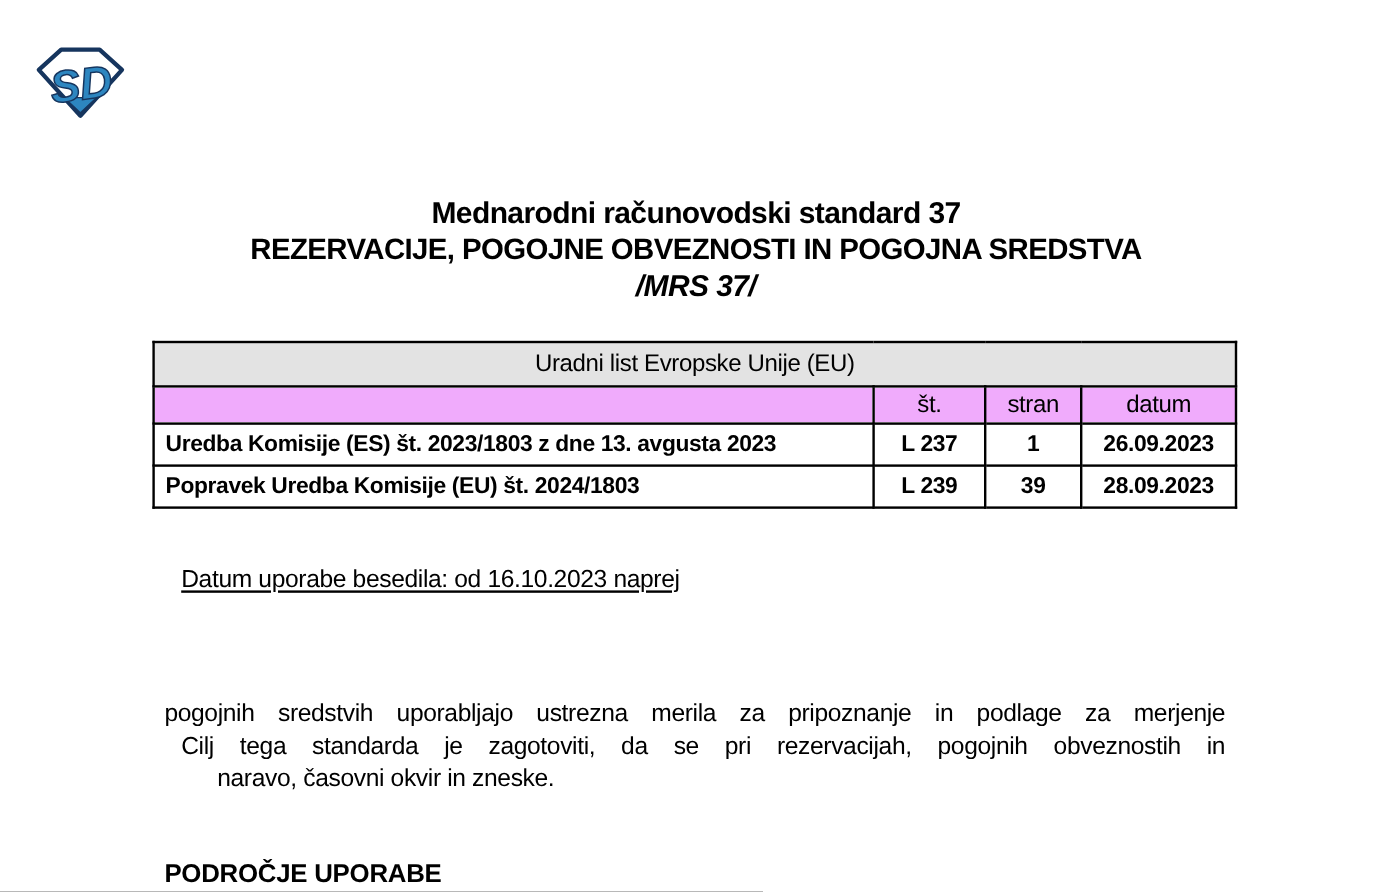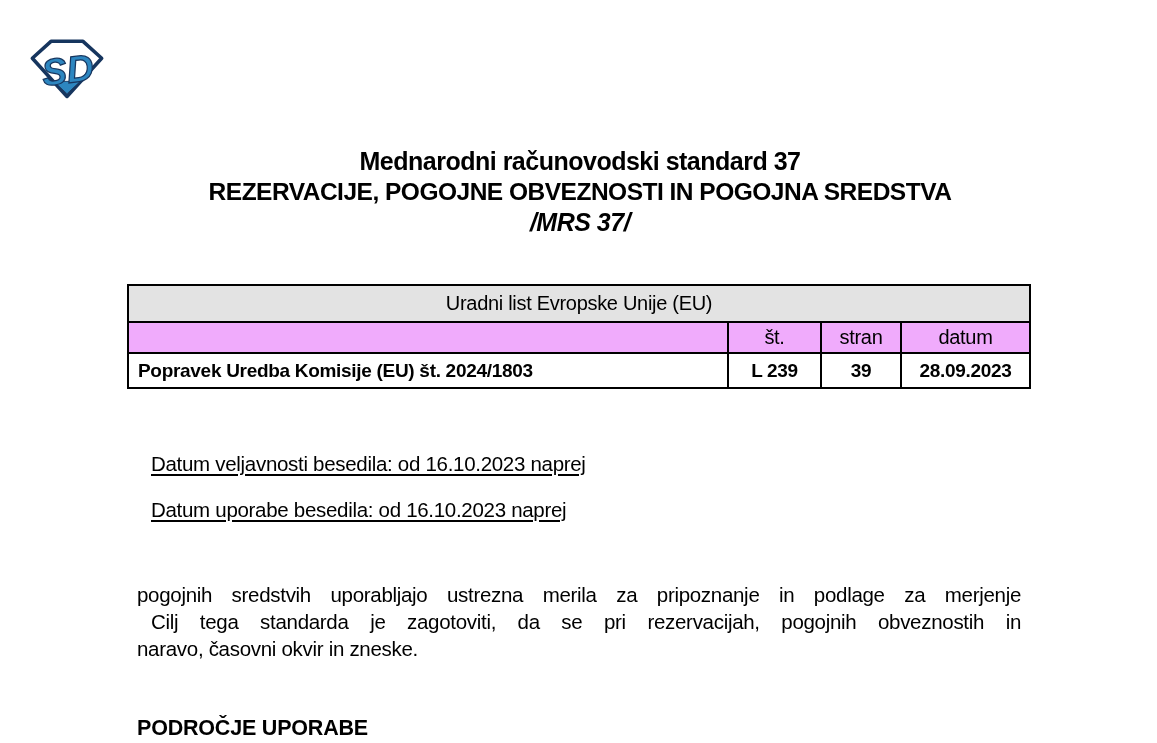"Mednarodni računovodski standard 37" .title-block { top: 146px -> 163px }
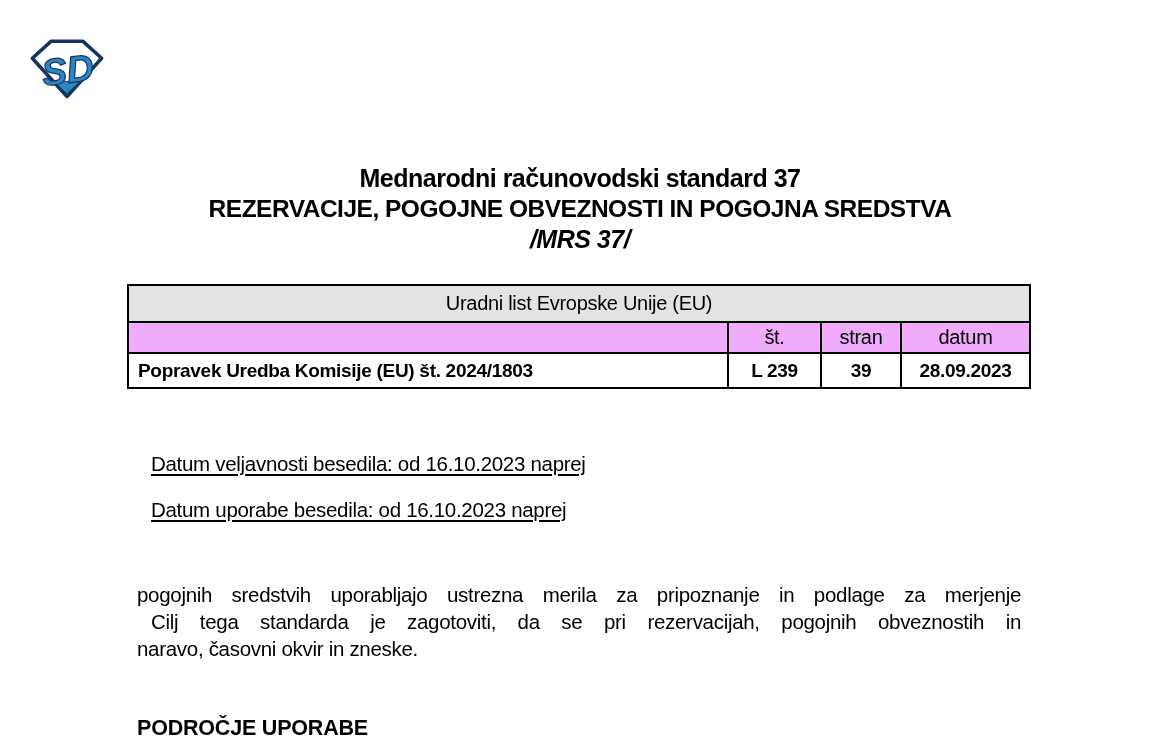"Uredba Komisije (ES) št. 2023/1803" tr.body-row { html: none -> <tr> <td>Uredba Komisije (ES) št. 2023/1803 z dne 13. avgusta 2023</td> <td>L 237</td> <td>1</td> <td>26.09.2023</td> </tr> }
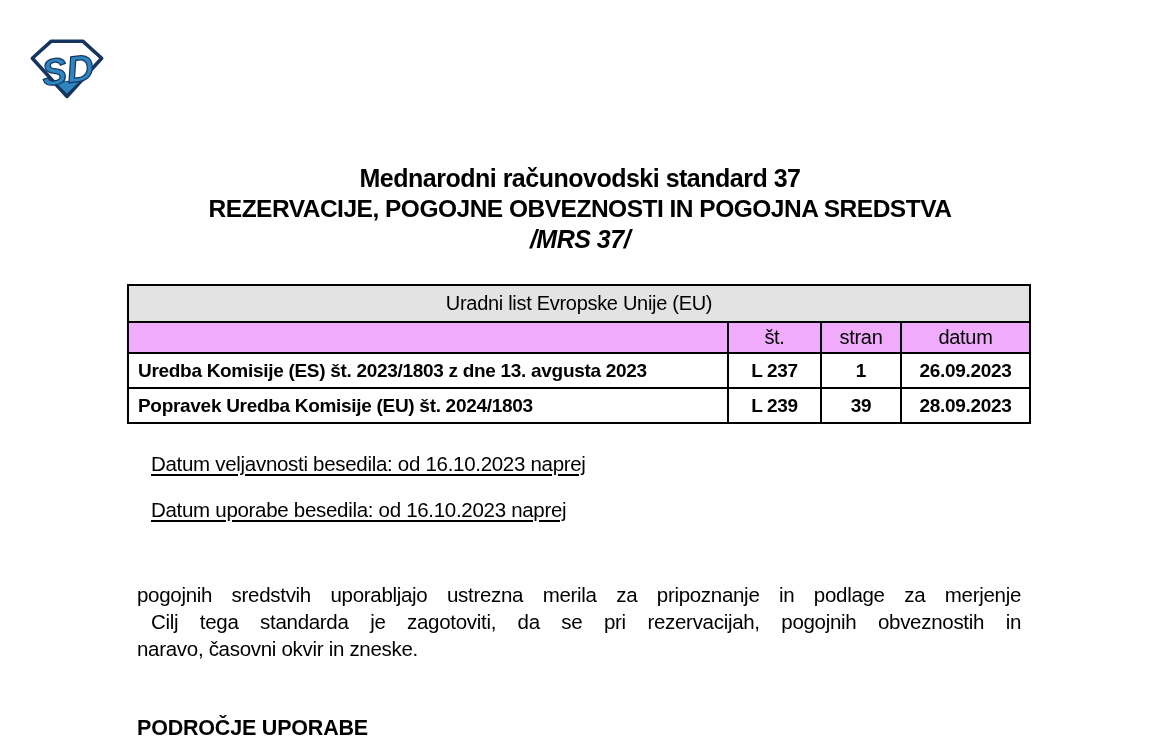"Datum veljavnosti besedila: od" div.validity-line1 { html: <div>Datum veljavnosti besedila: od 16.10.2023 naprej</div> -> none }
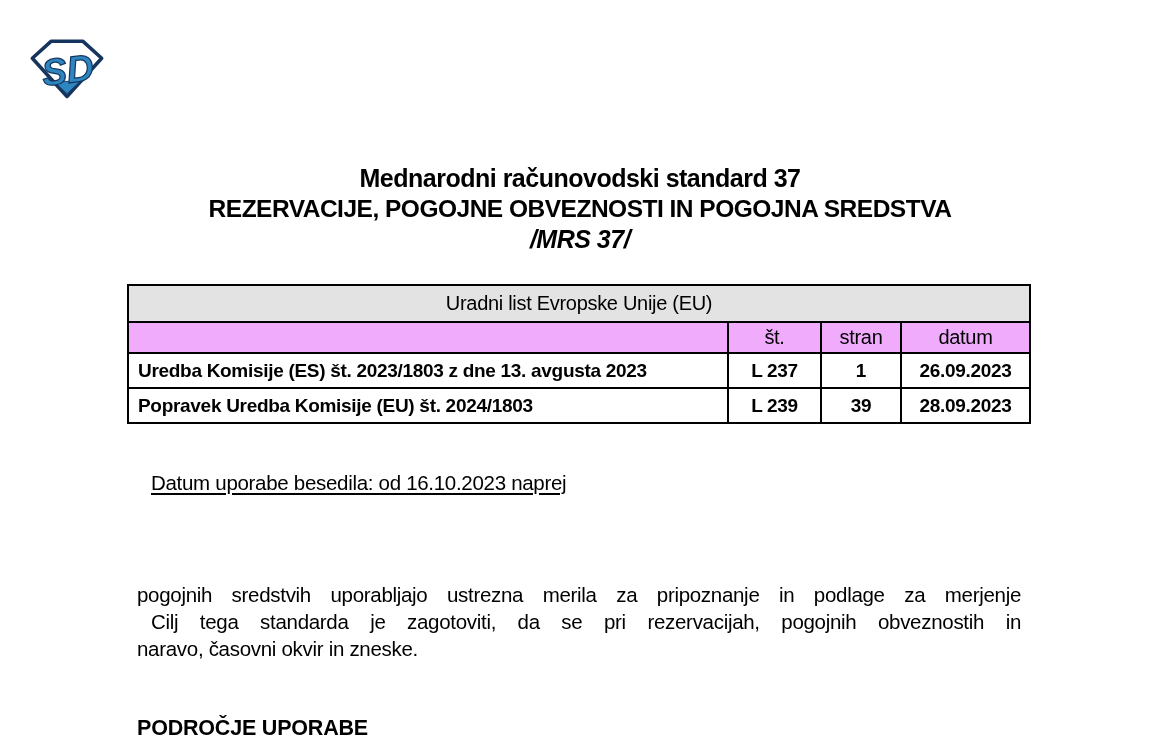"naravo, časovni okvir in zneske." .para-line.last { margin-left: none -> 44px }
